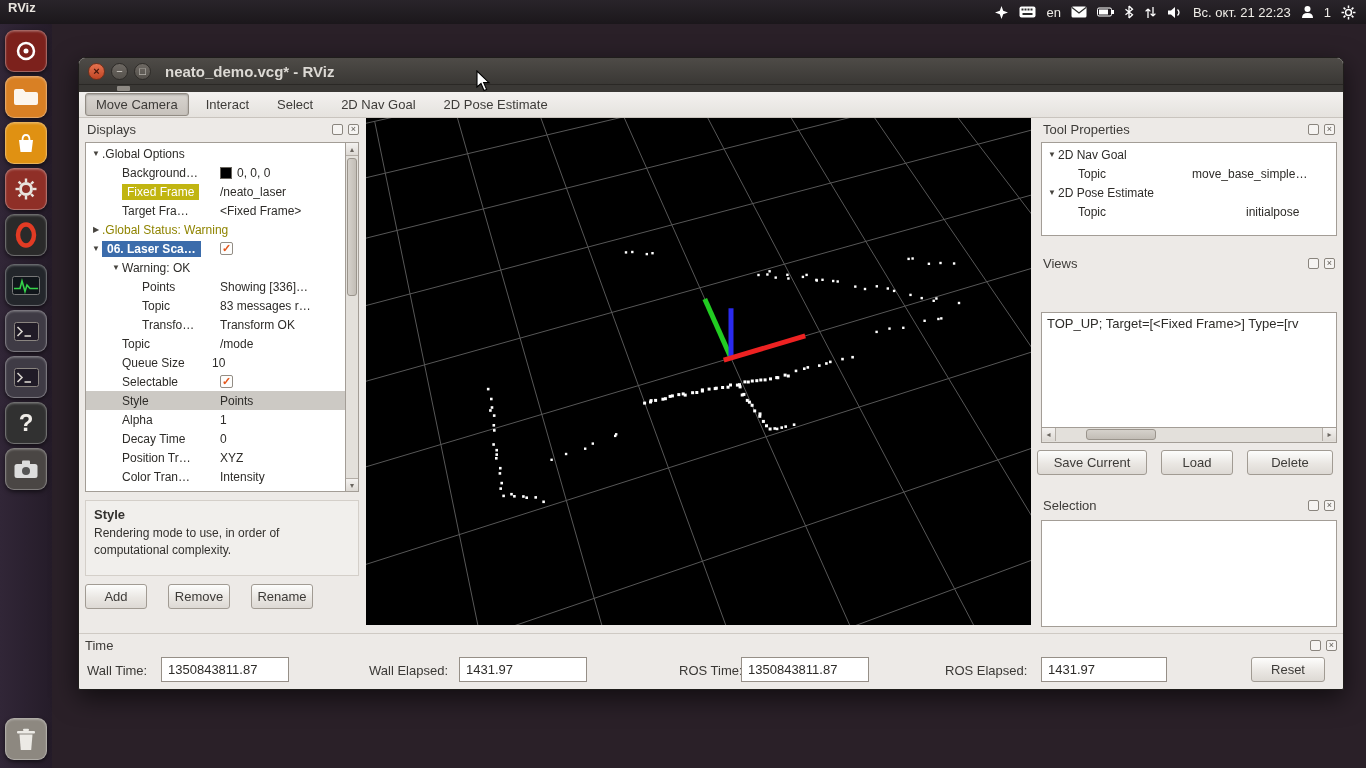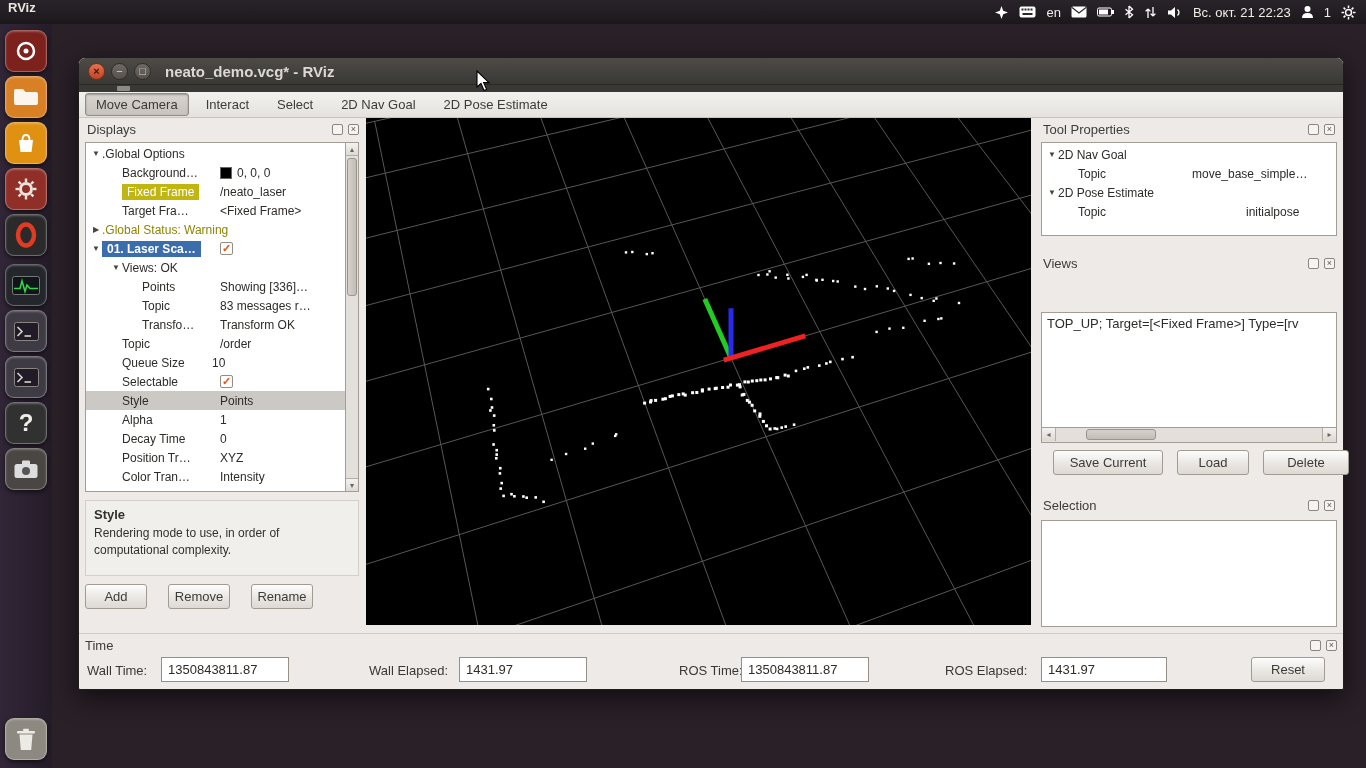"01. Laser Sca…" span.lbl-selected { text: 01 -> 06 }
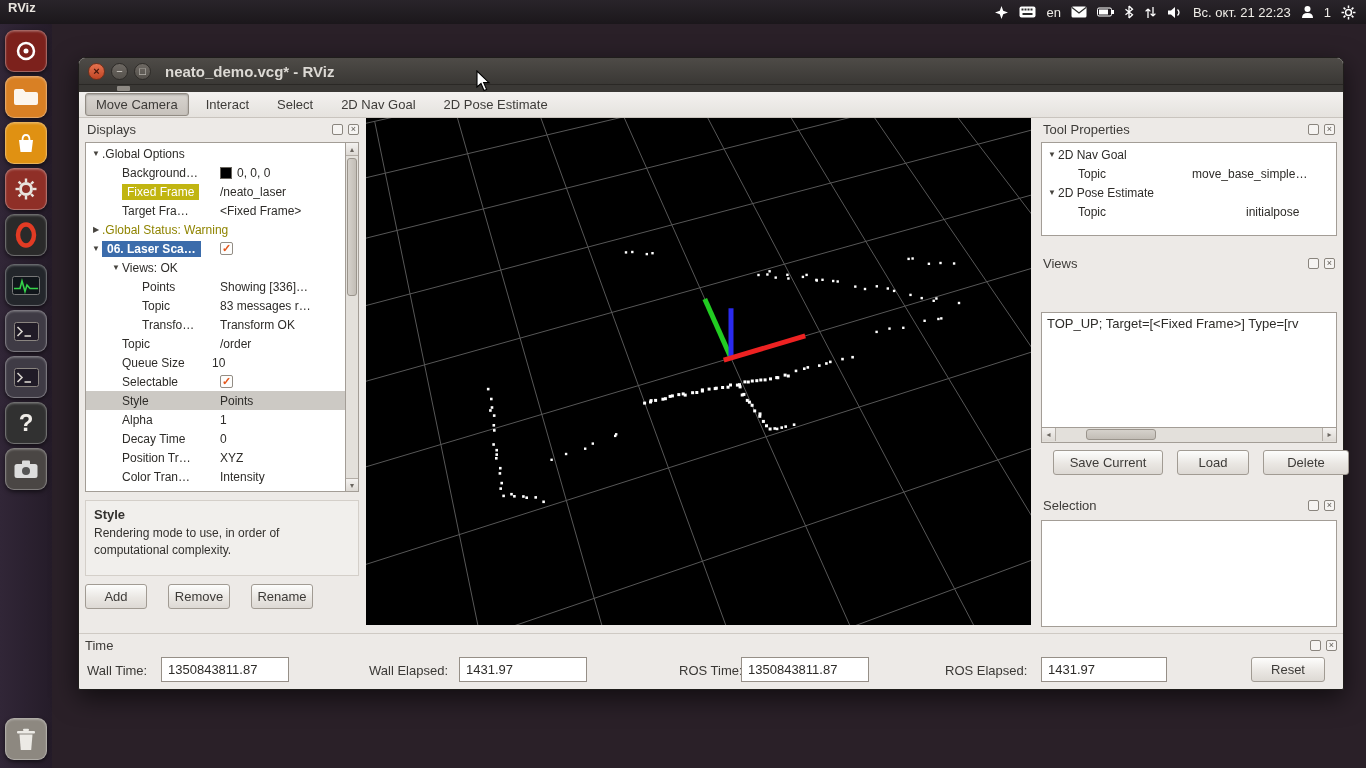"Views: OK" span { text: Views -> Warning }
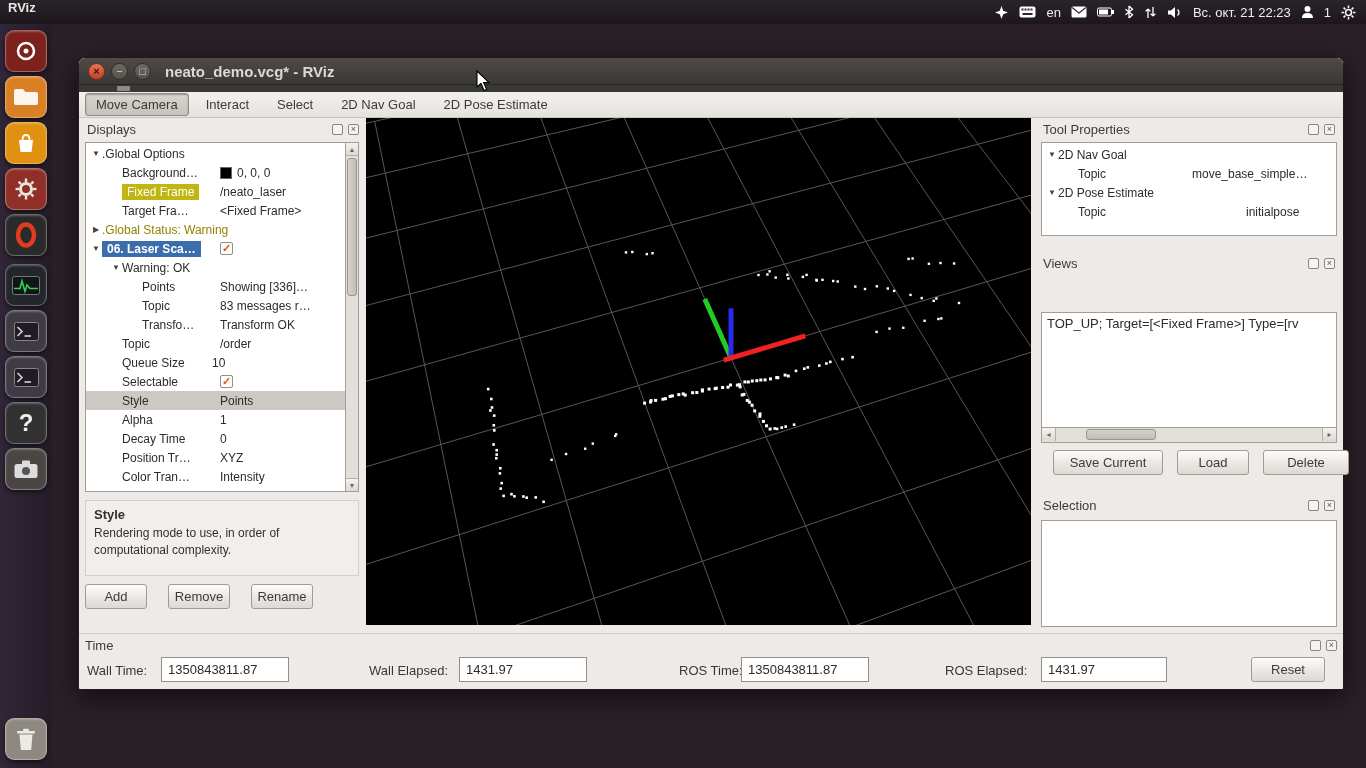"/order" span { text: /order -> /mode }
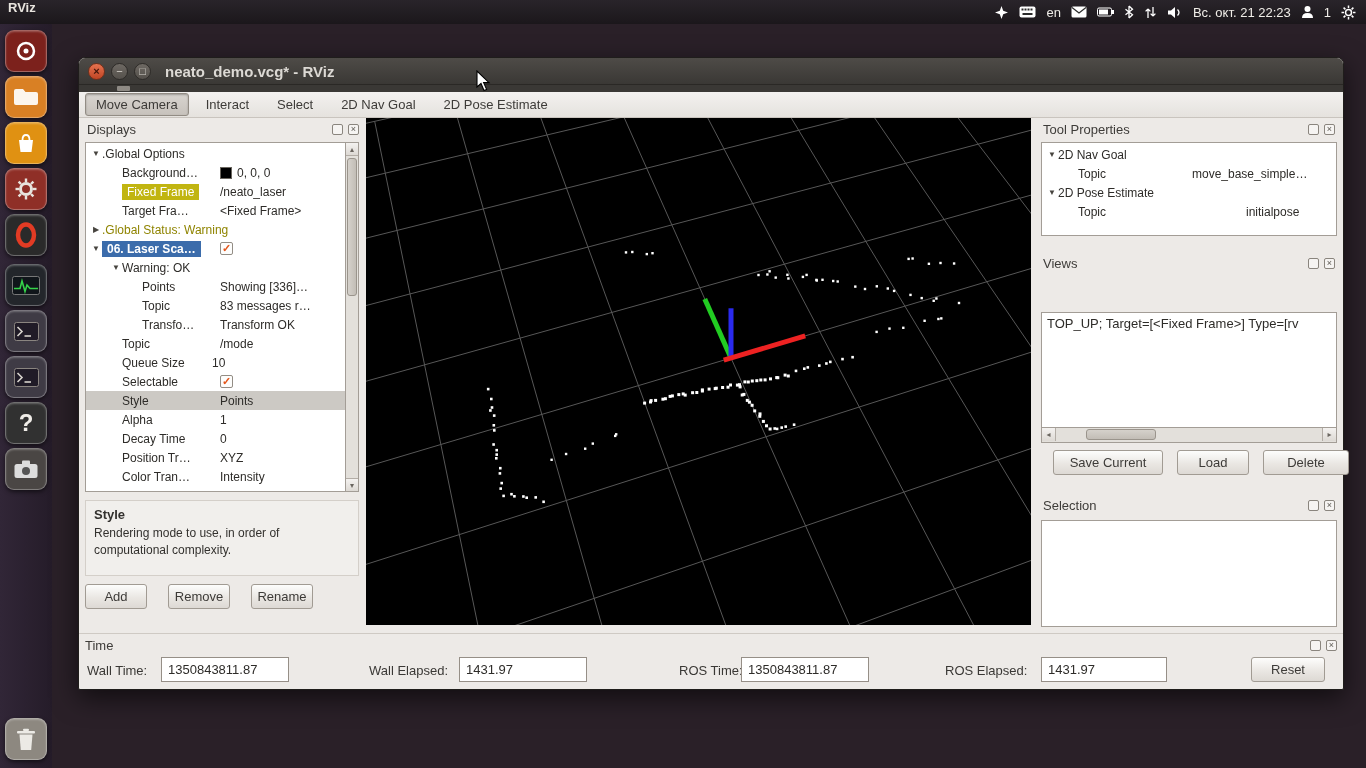"Save Current" .viewsbtns { left: 16px -> 0 }
